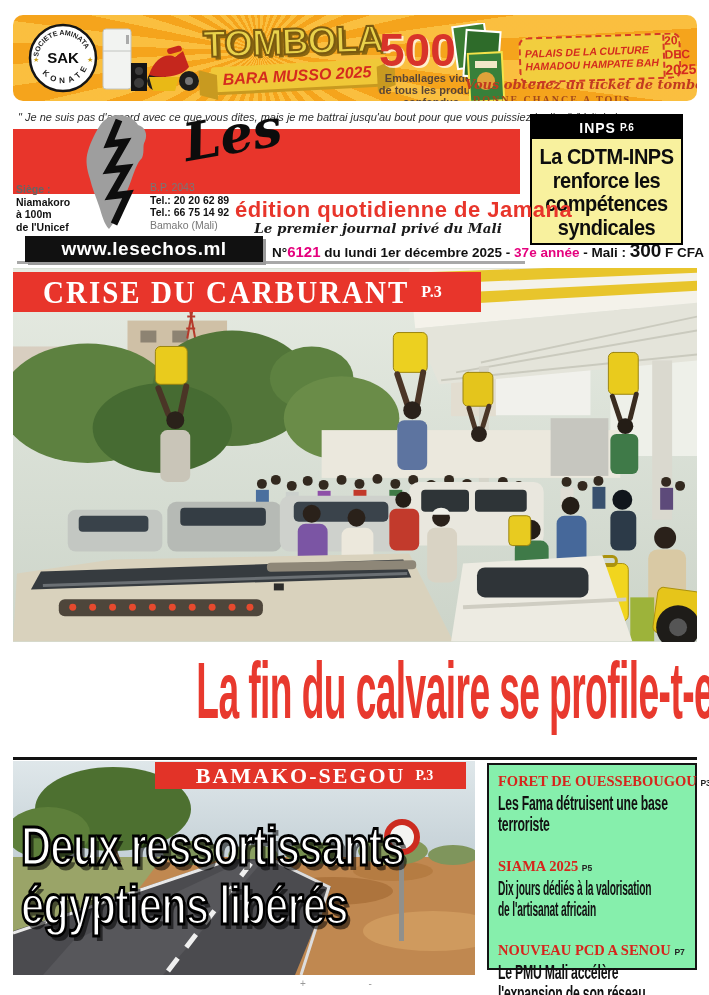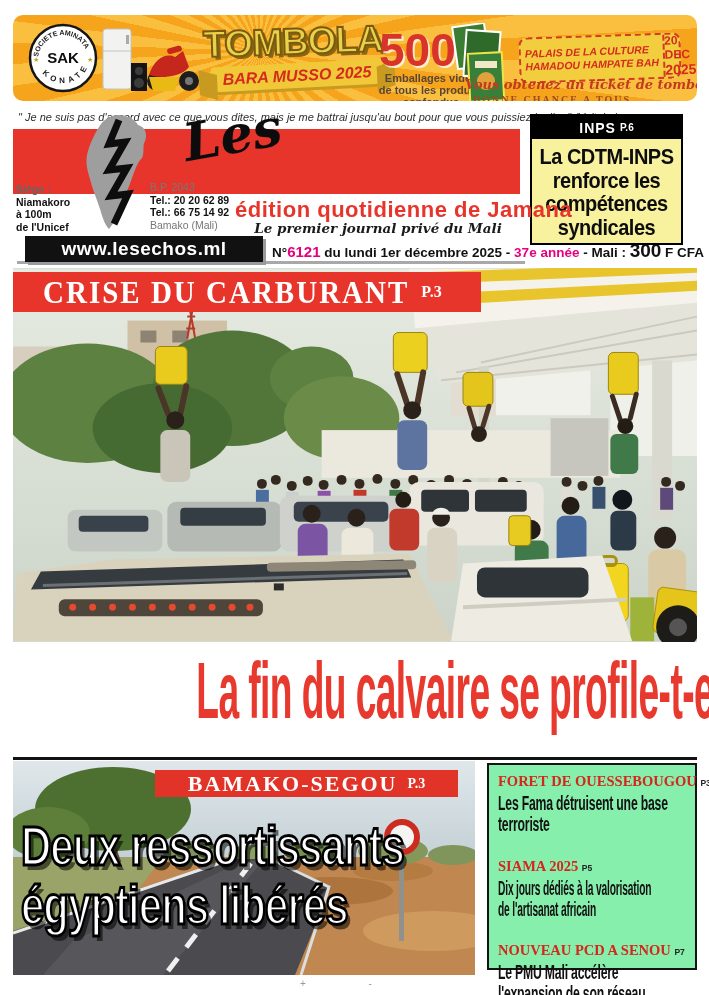"BAMAKO-SEGOU" .bar2 { padding-left: none -> 8px; top: 9px -> 1px }
